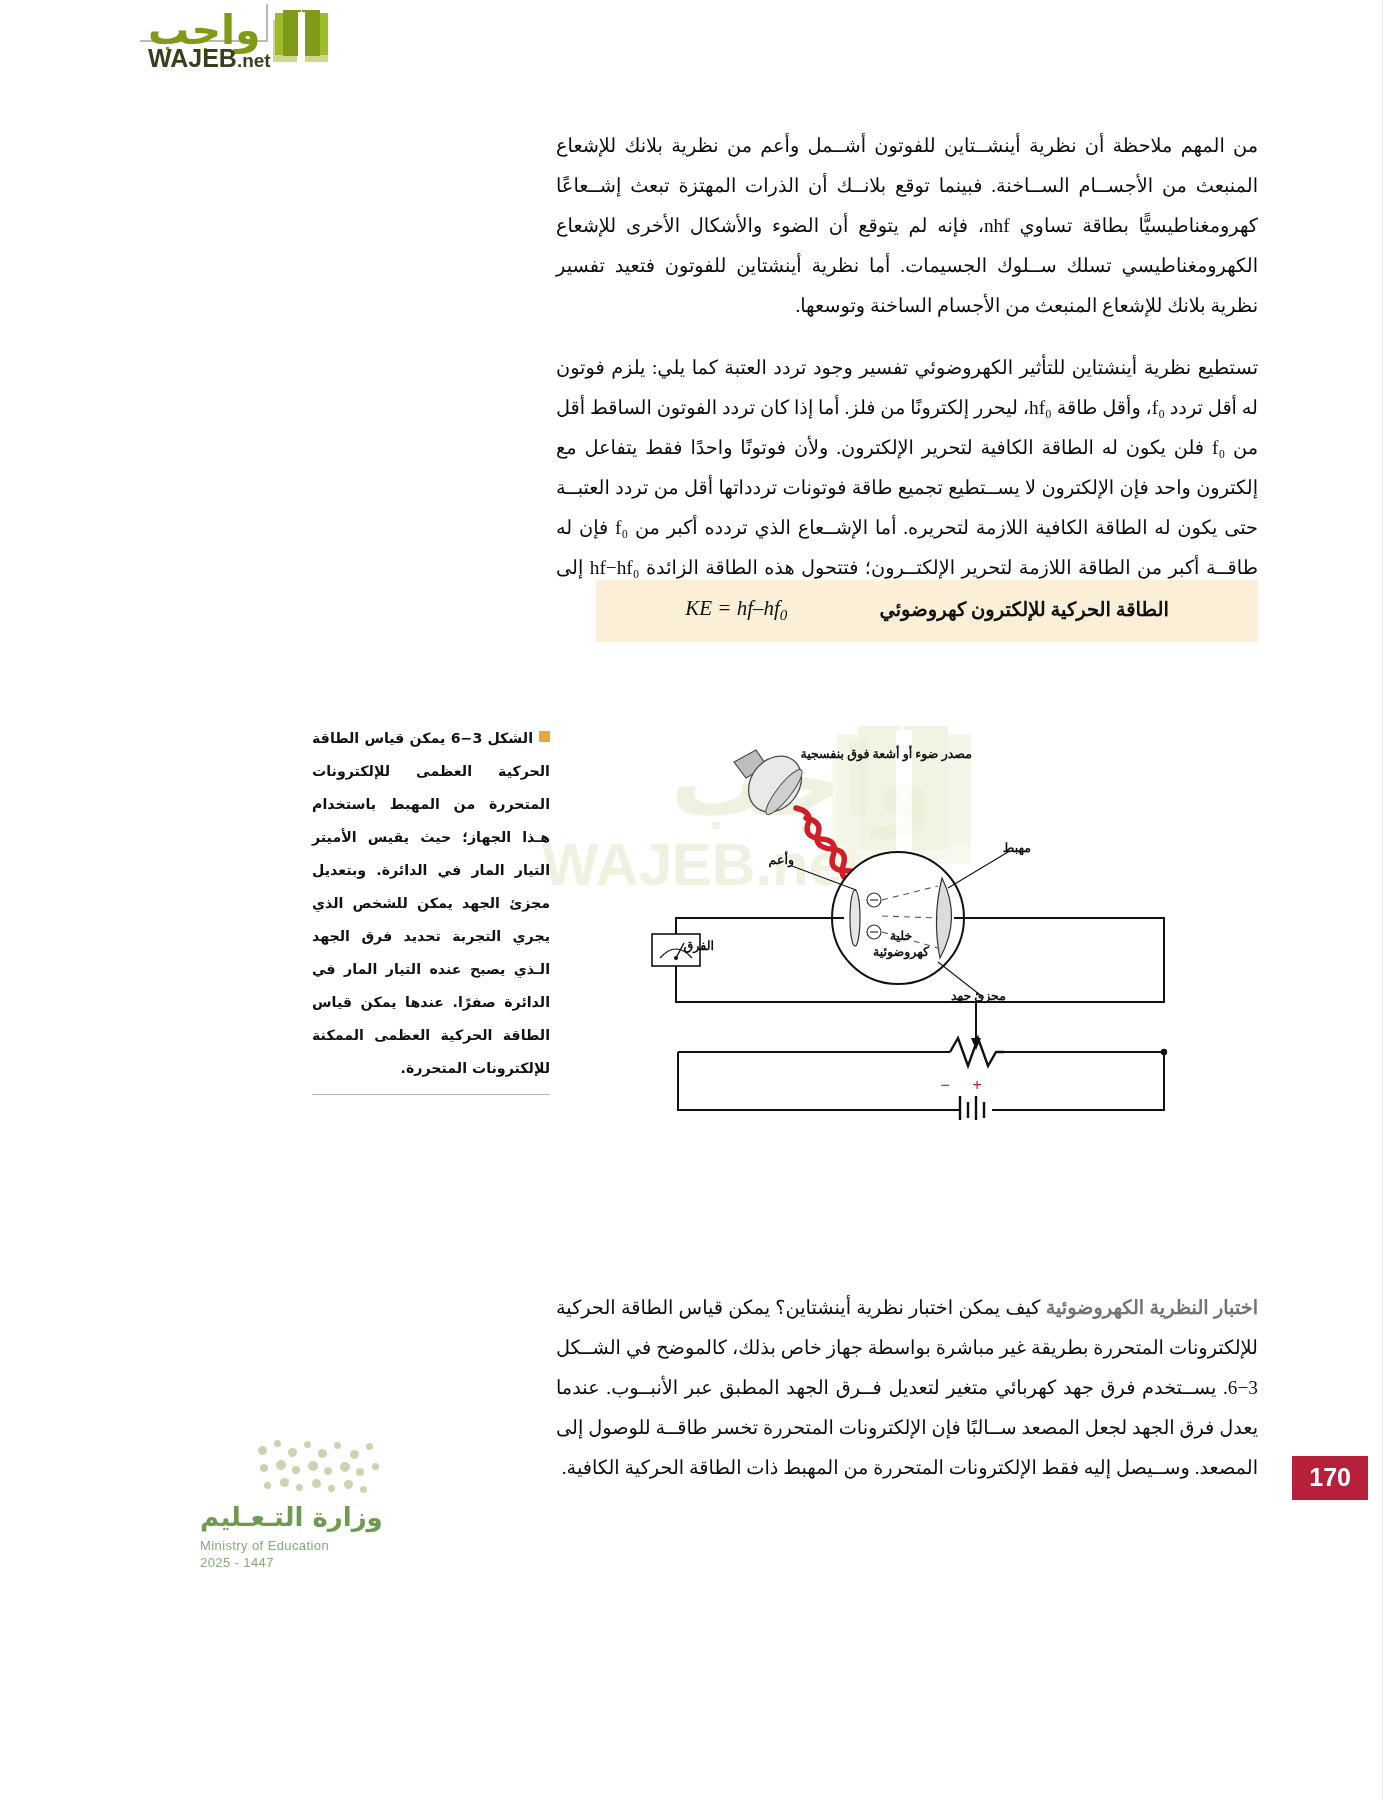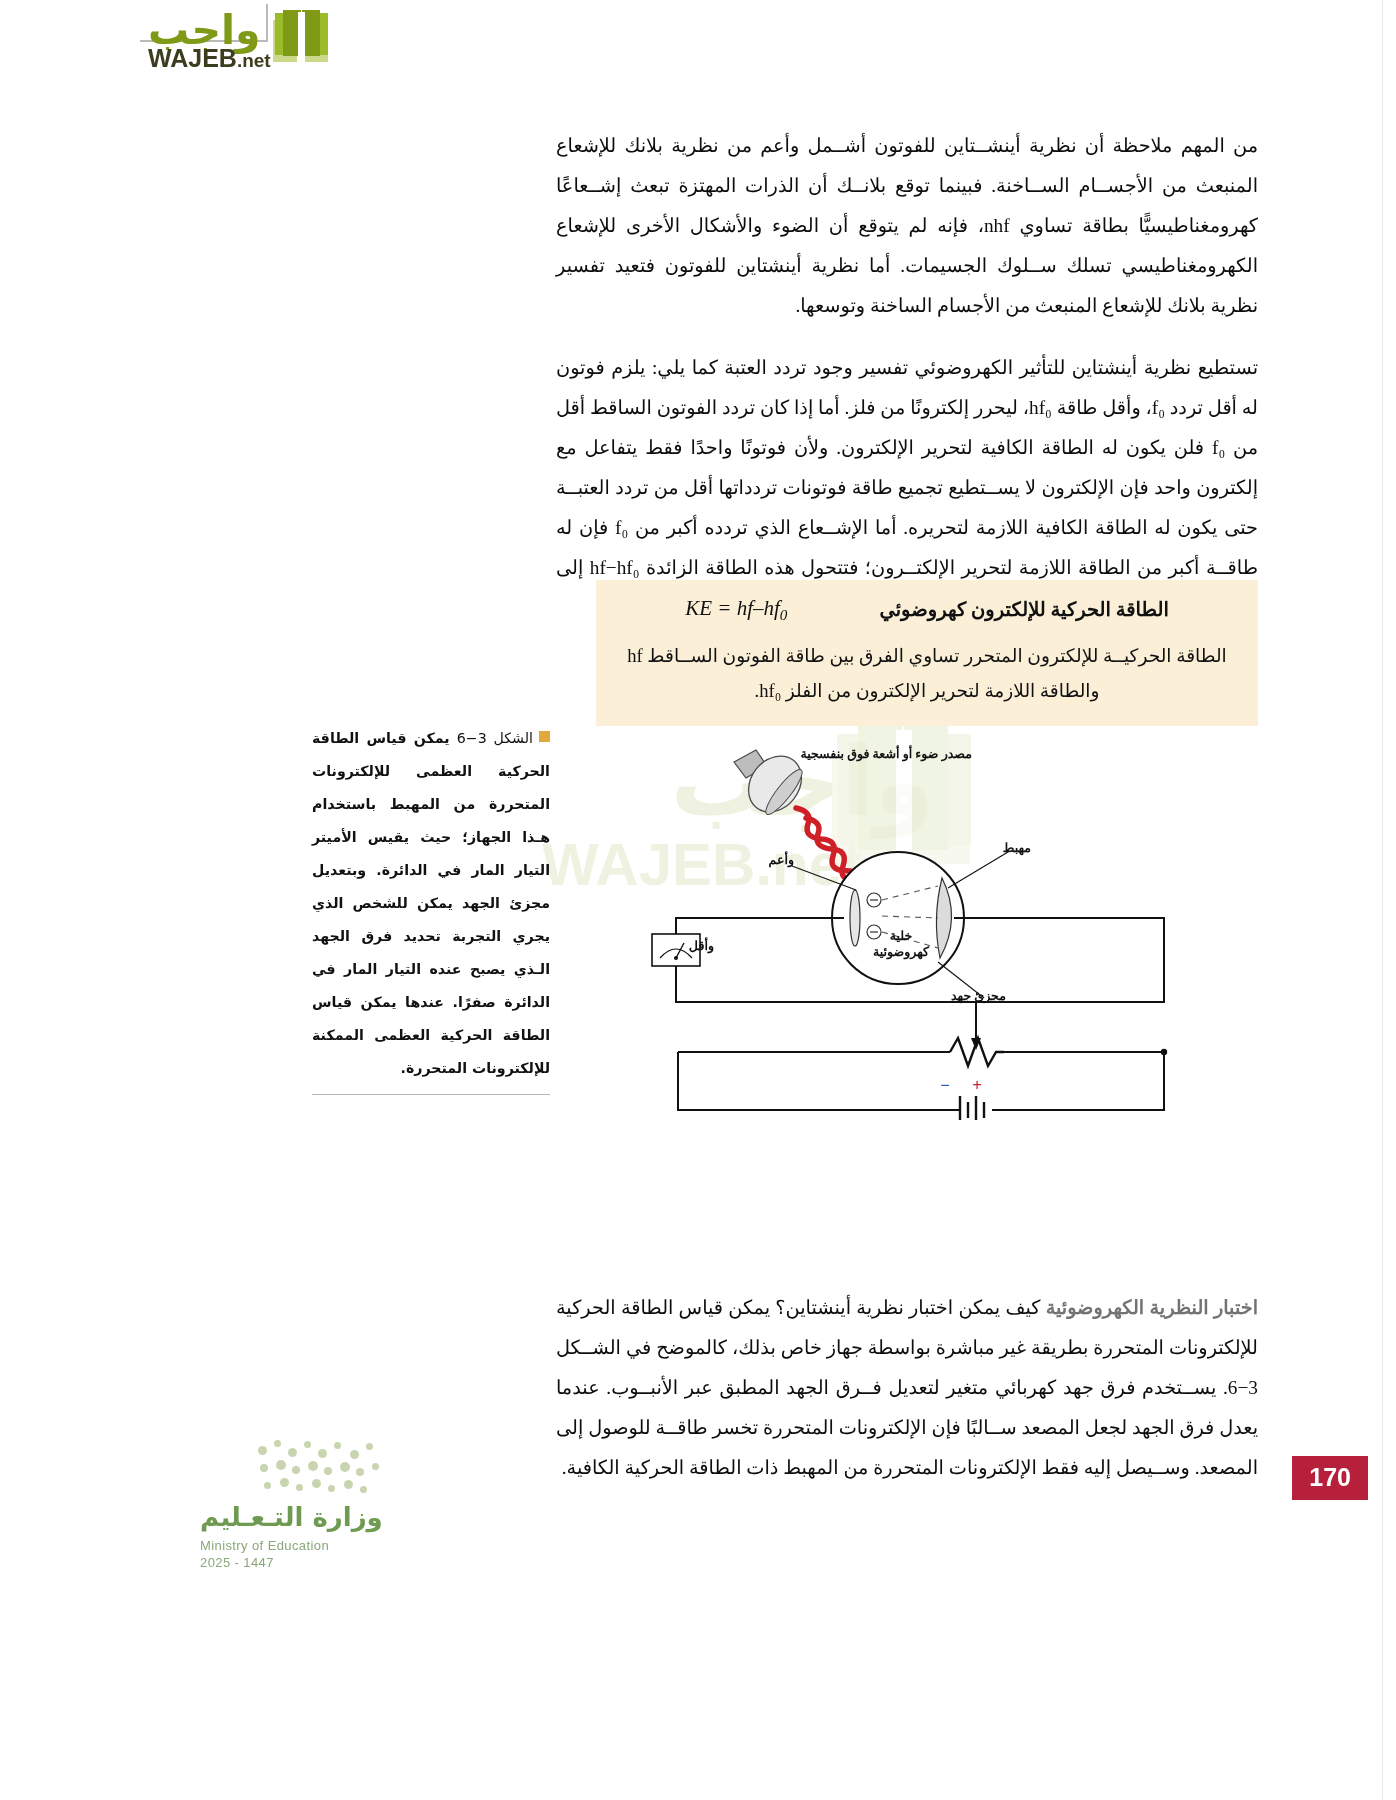"الطاقة الحركيــة للإلكترون المتحرر تساوي" div.fb-desc { html: <div>الطاقة الحركيــة للإلكترون المتحرر تساوي الفرق بين طاقة الفوتون الســاقط hf والطاقة اللازمة لتحرير الإلكترون من الفلز hf₀.</div> -> none }
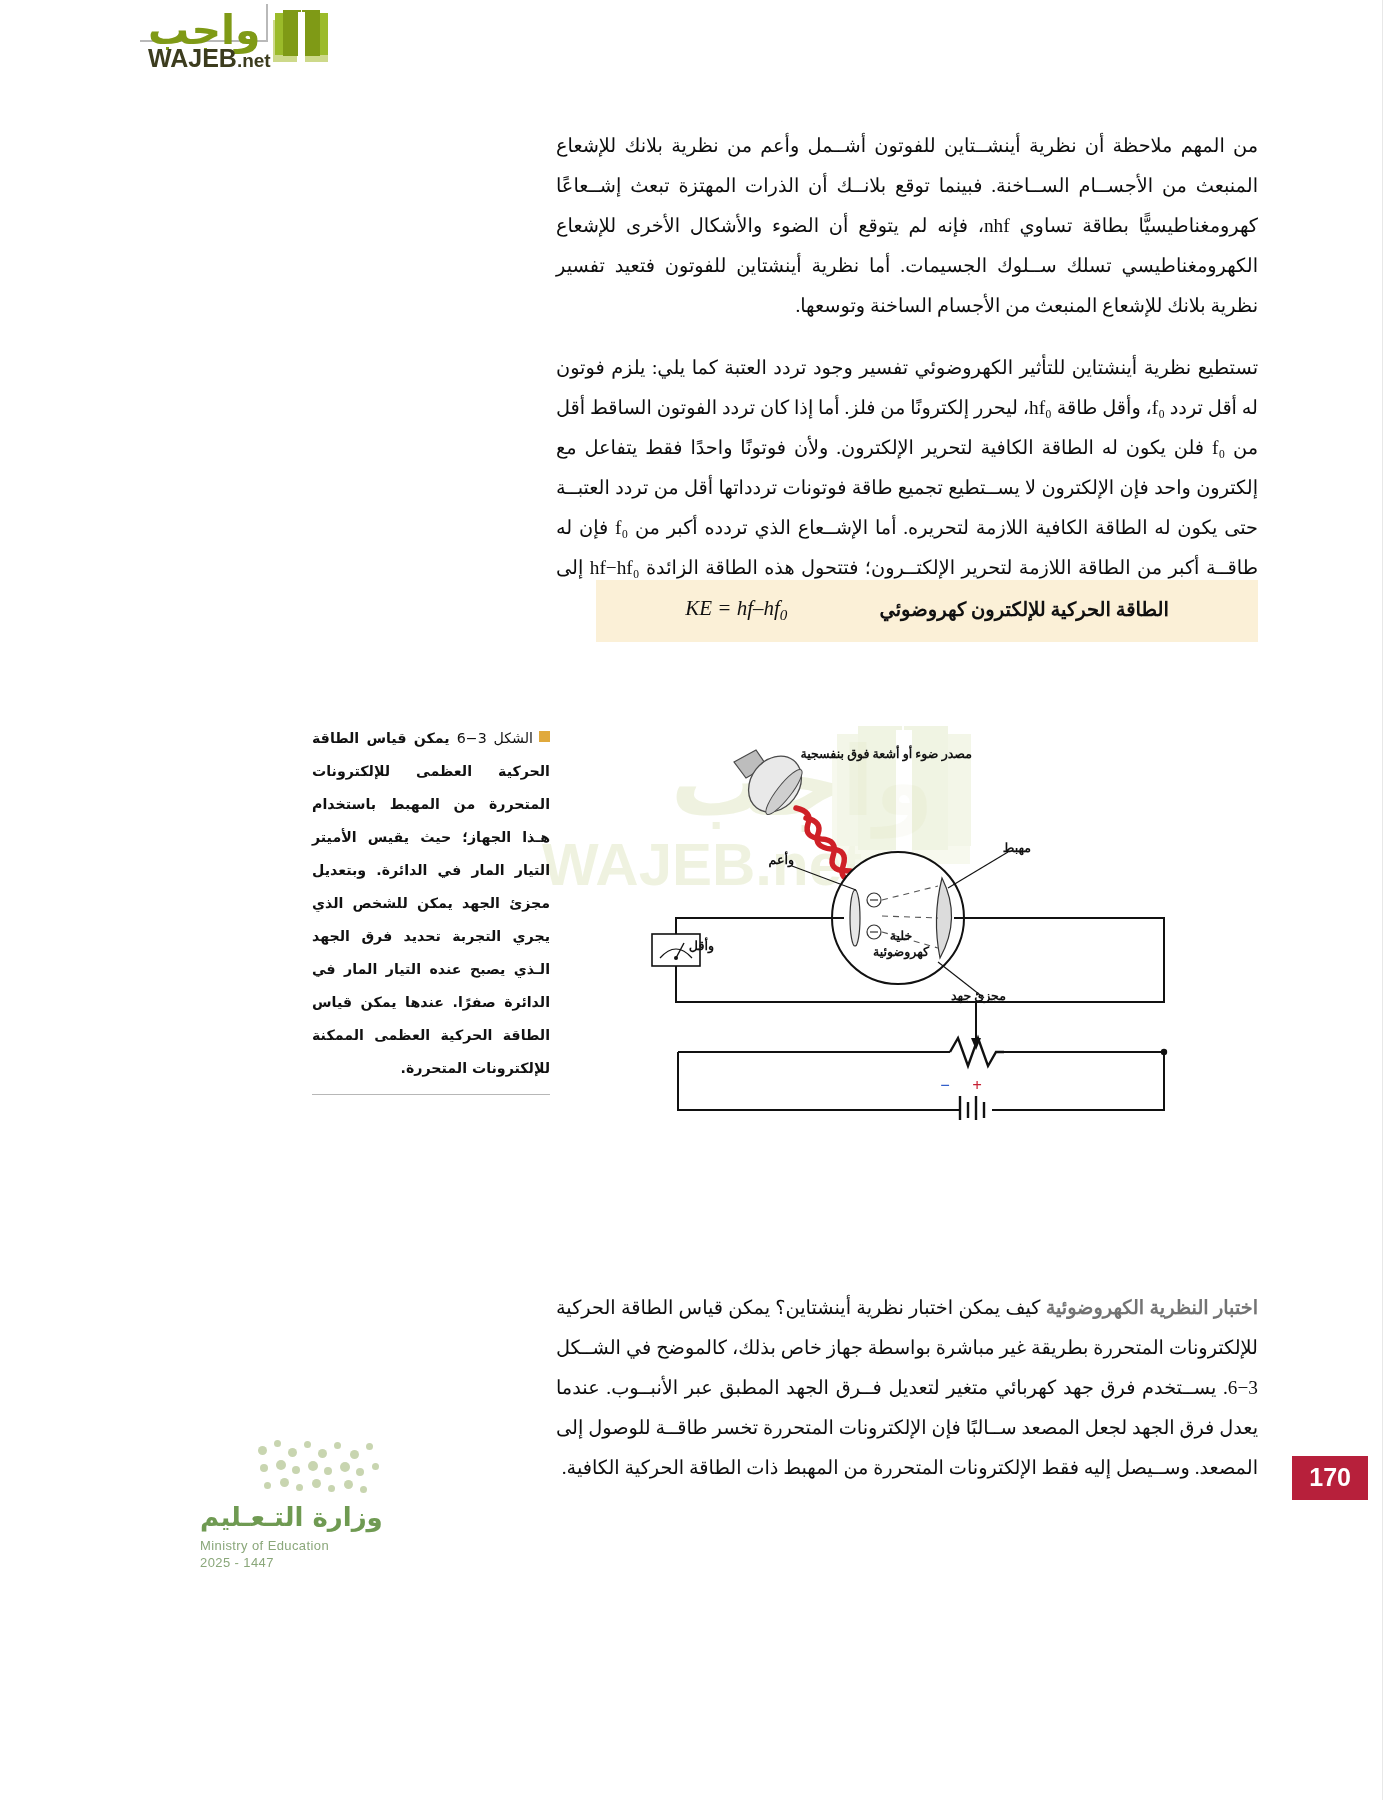"الشكل 3−6" .side-text b { font-weight: 400 -> 700 }
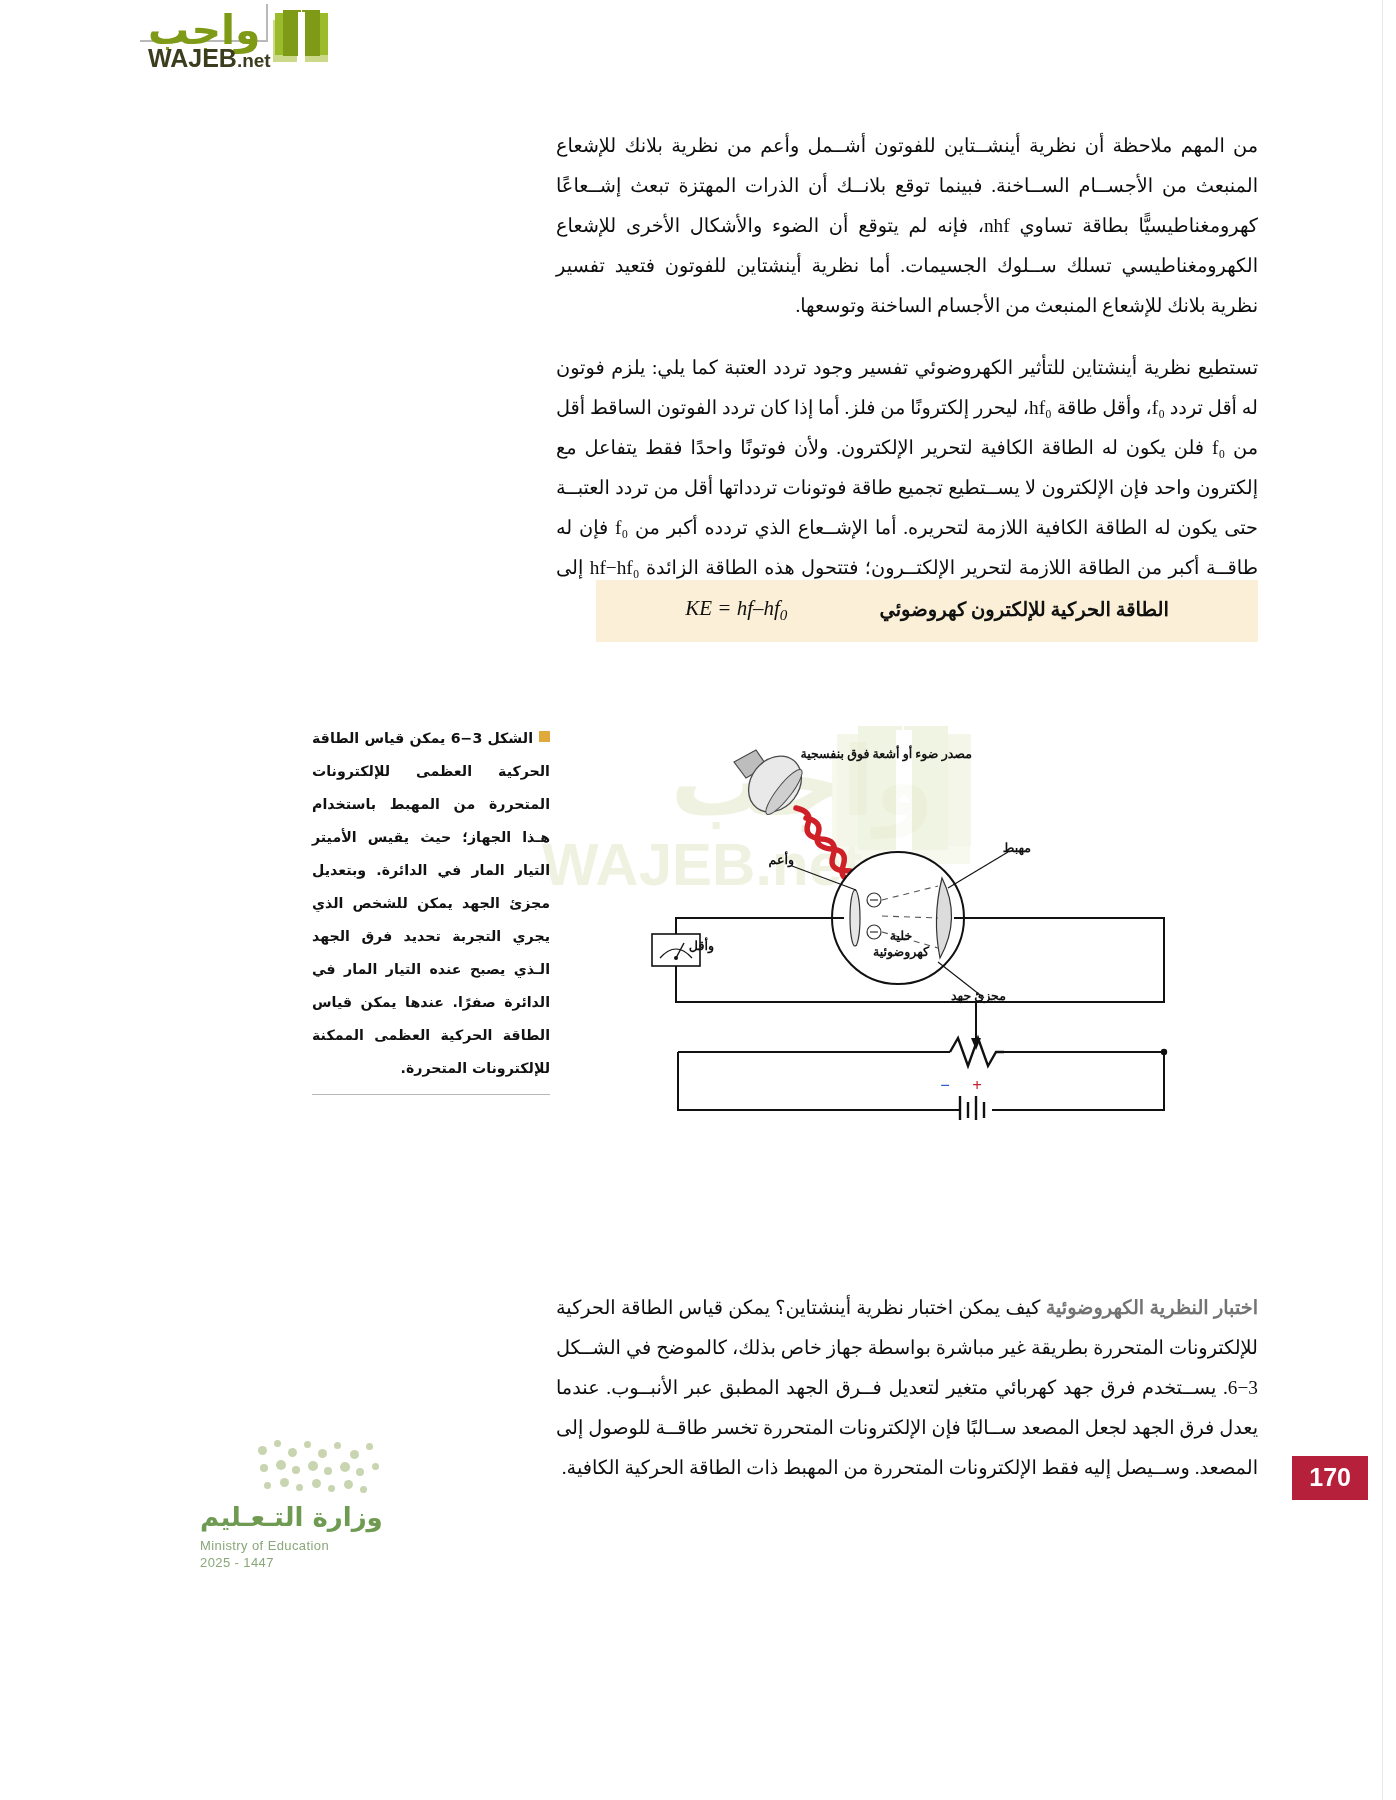"وأقل" div.fig-label { text: وأقل -> الفرق }
